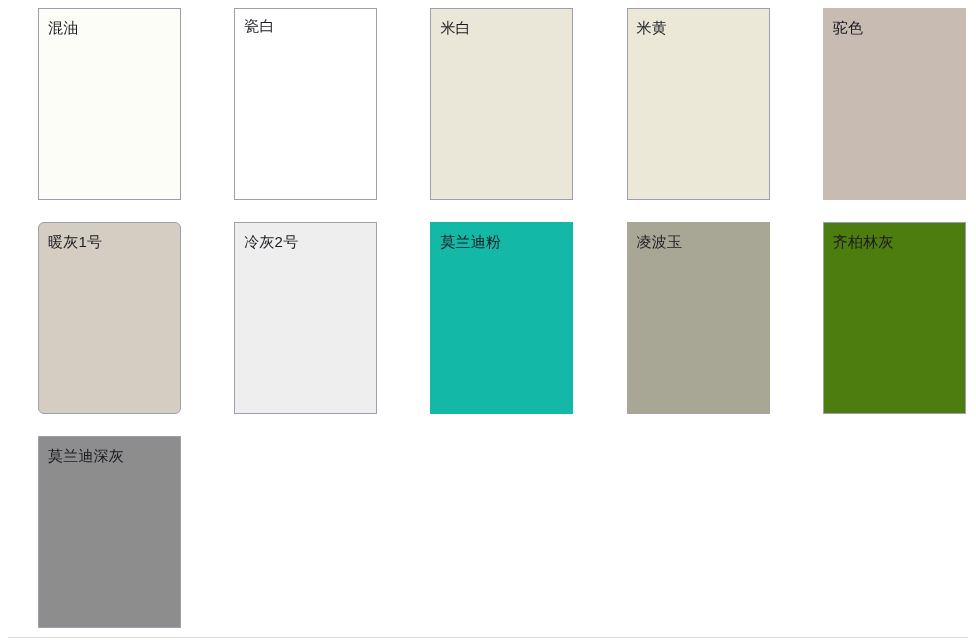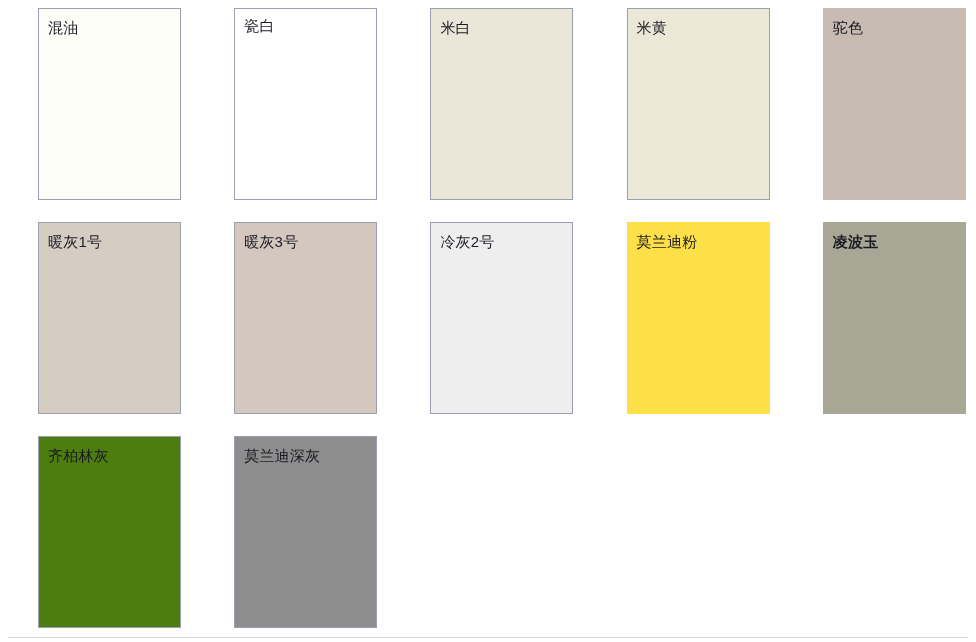"暖灰1号" div.swatch { border-radius: none -> 6px }
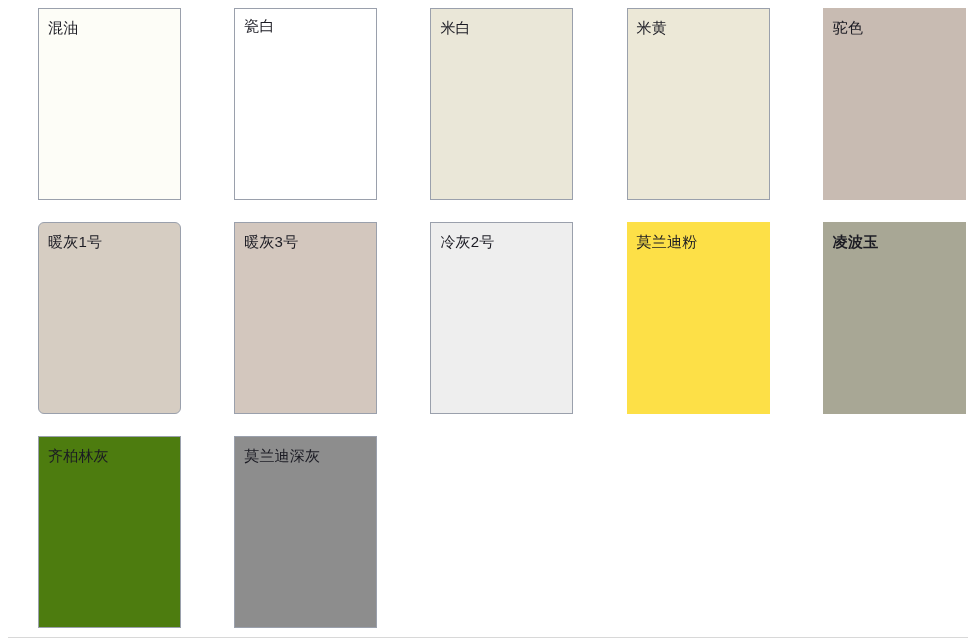"暖灰3号" div.swatch { html: <div> <span>暖灰3号</span> </div> -> none }
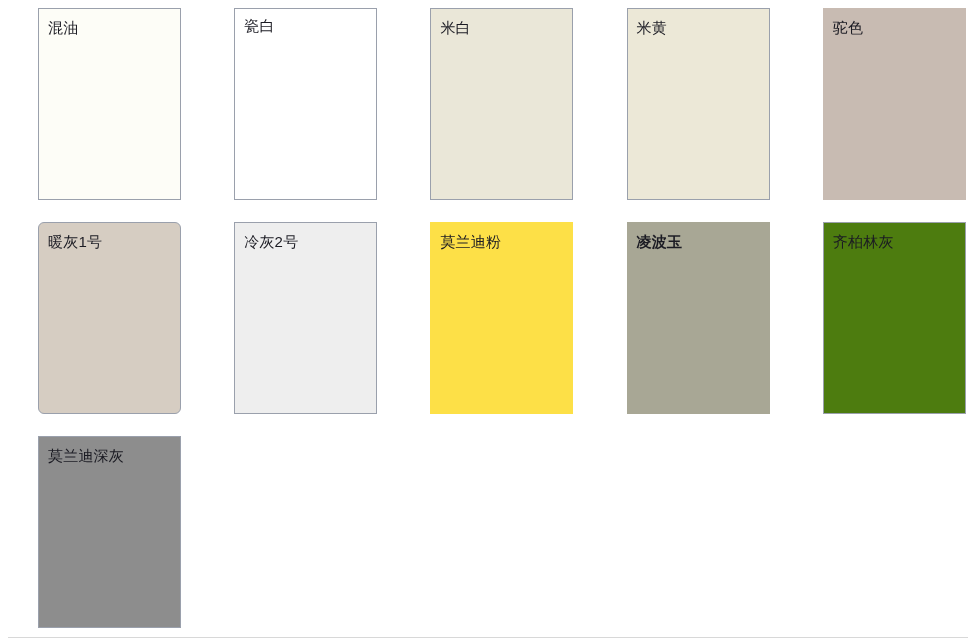"莫兰迪粉" div.swatch { background: #fde047 -> #14b8a6 }
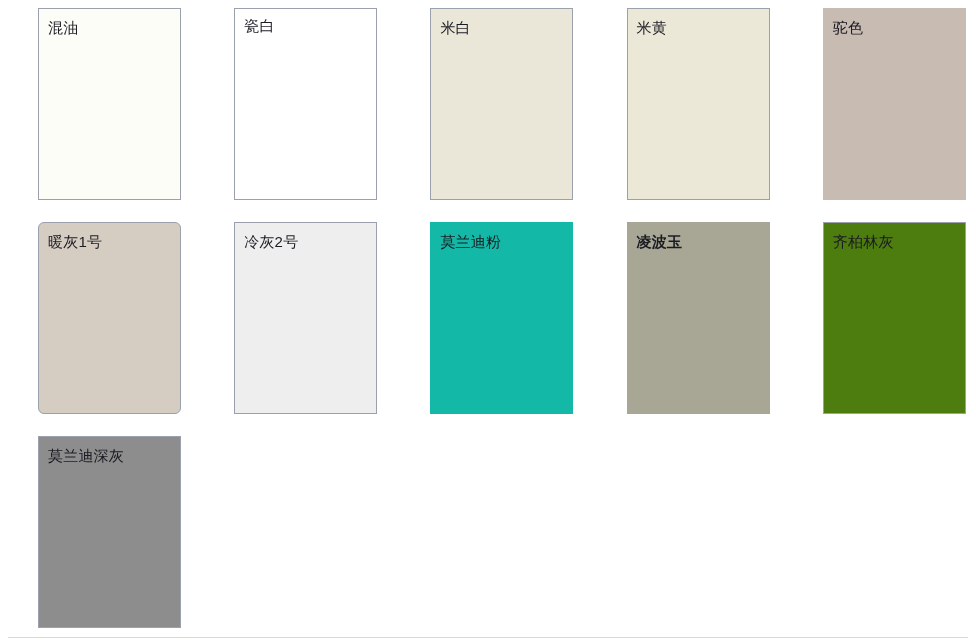"凌波玉" div.swatch { font-weight: bold -> none }
